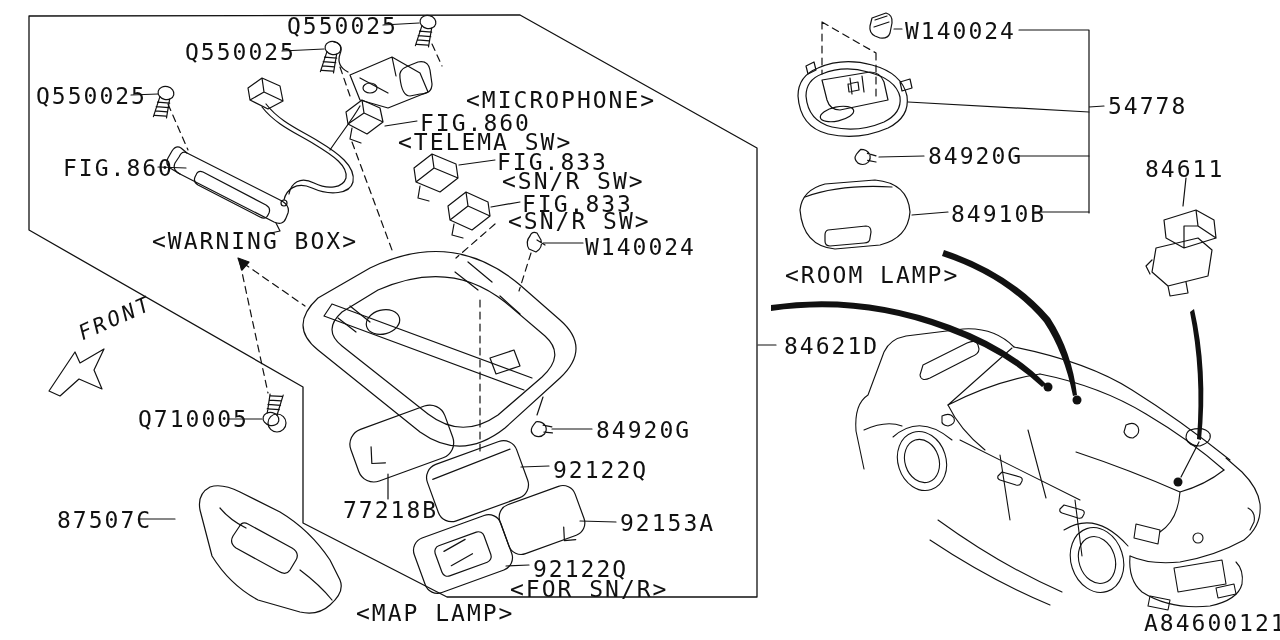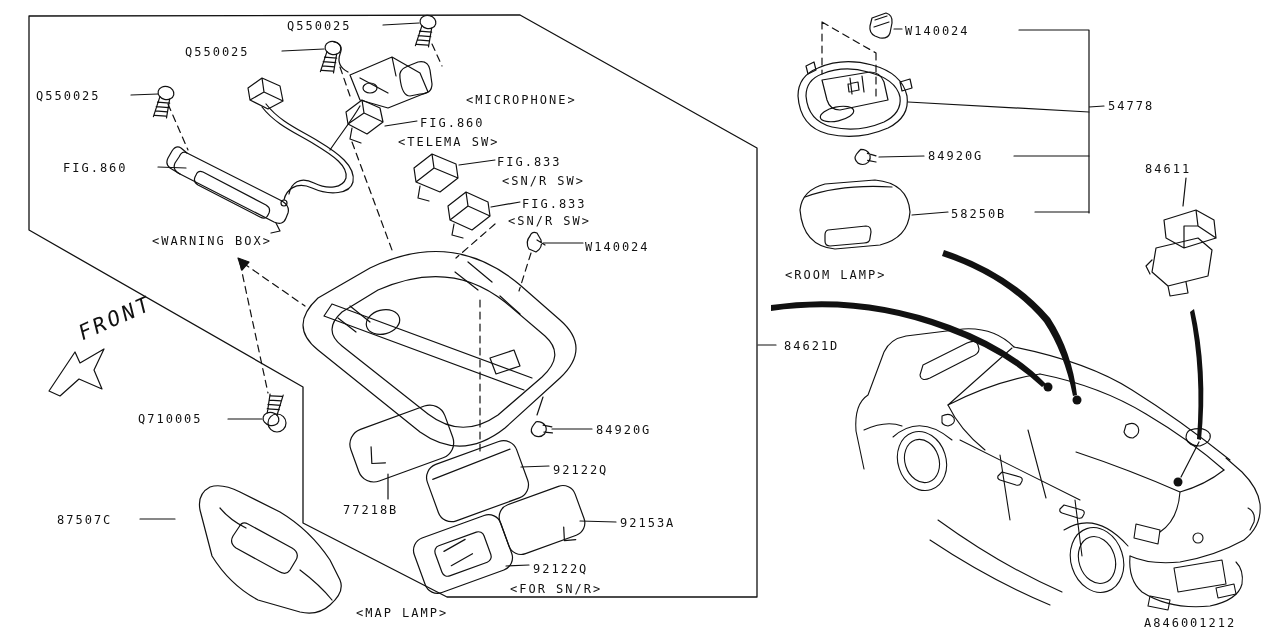"Q550025" .lbl { font-size: 12px -> 23px }
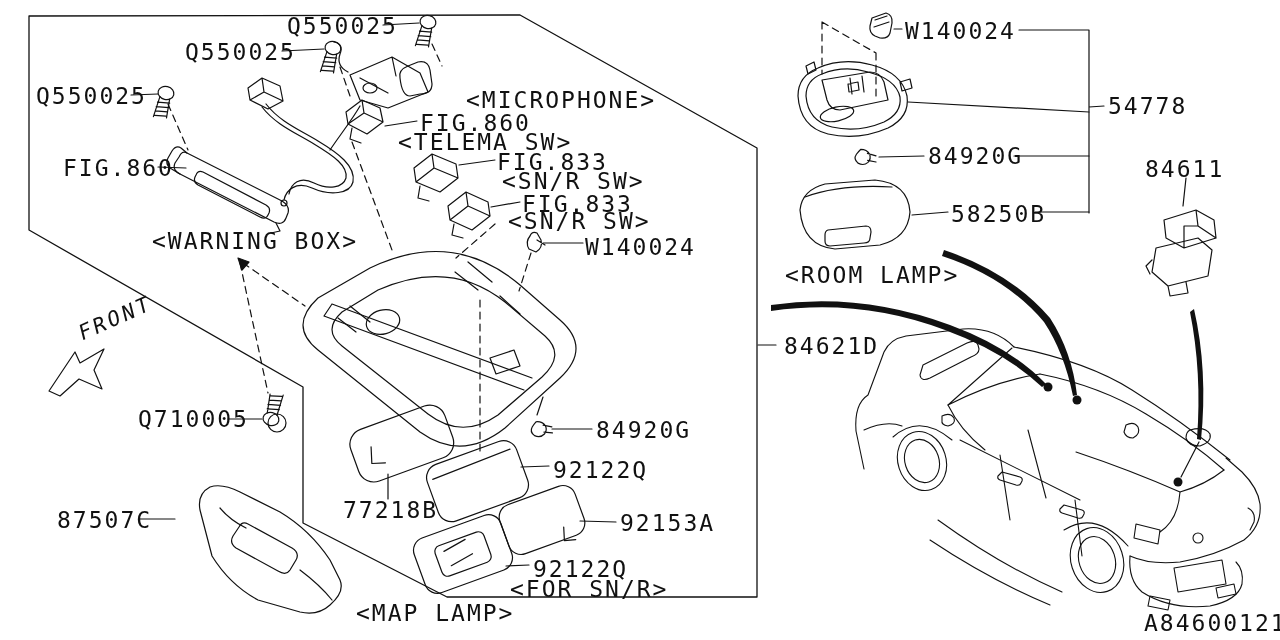"58250B" div.lbl { text: 58250B -> 84910B }
